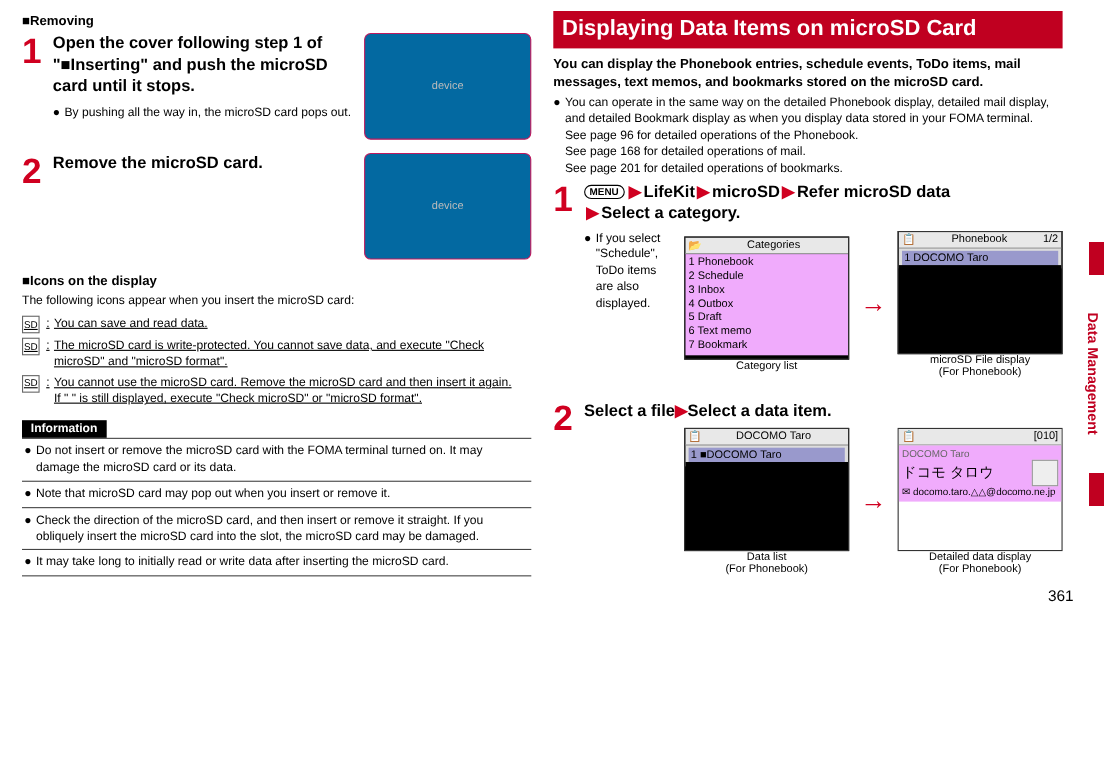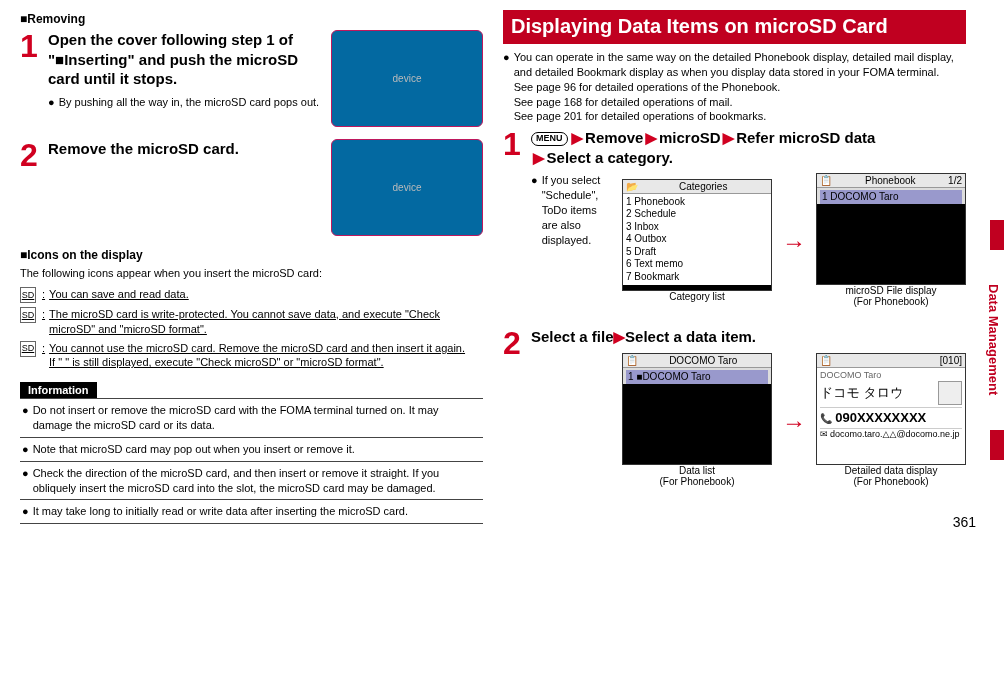"You can display the Phonebook" div.lead-bold { html: none -> <div>You can display the Phonebook entries, schedule events, ToDo items, mail messages, text memos, and bookmarks stored on the microSD card.</div> }
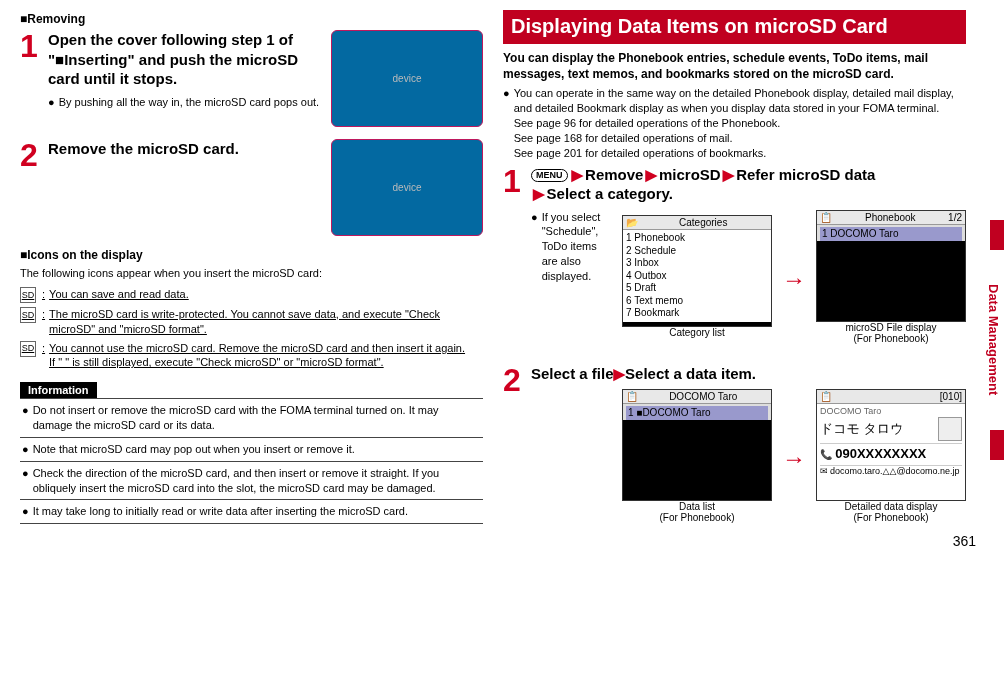"Remove" span { text: Remove -> LifeKit }
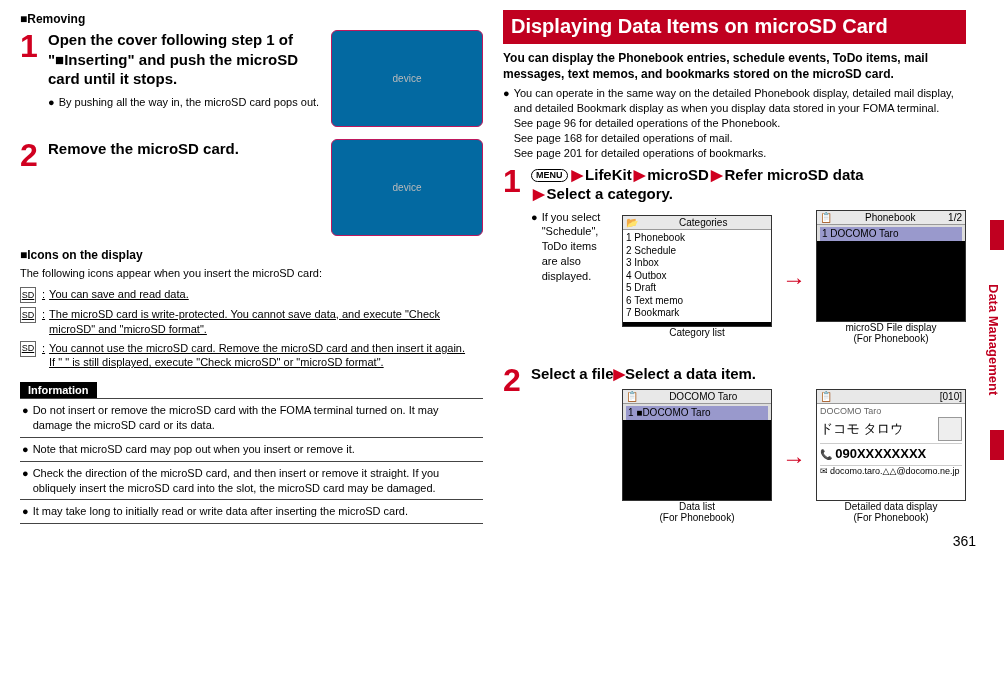"1 Phonebook" .screen-inner-white { background: #ffffff -> #f0abfc }
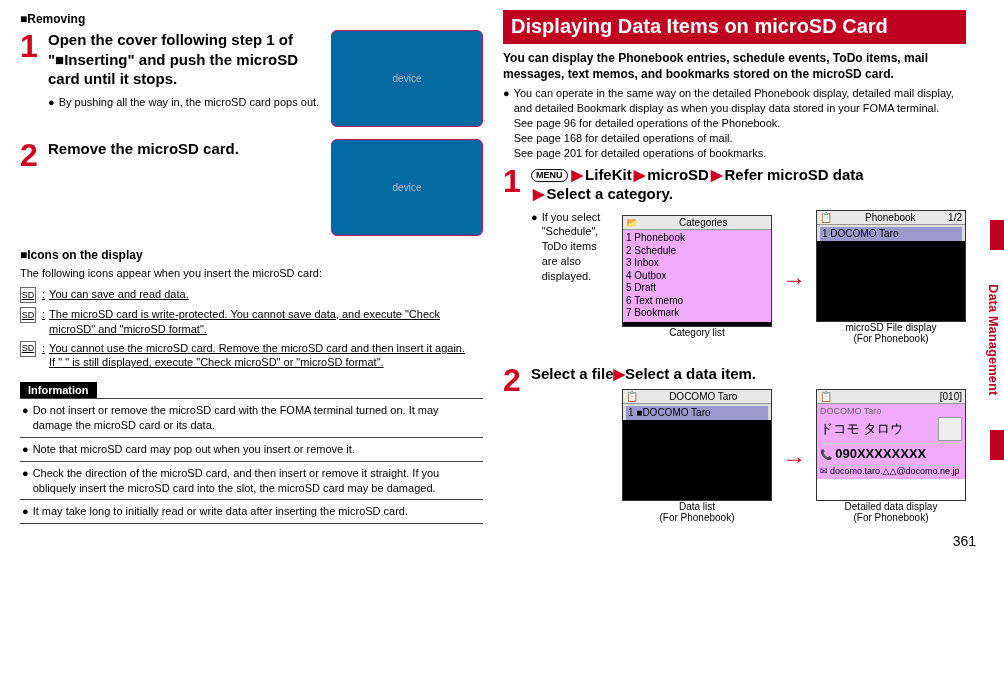"📞 090XXXXXXXX" div { html: <div> <span>📞</span> <span>090XXXXXXXX</span> </div> -> none }
